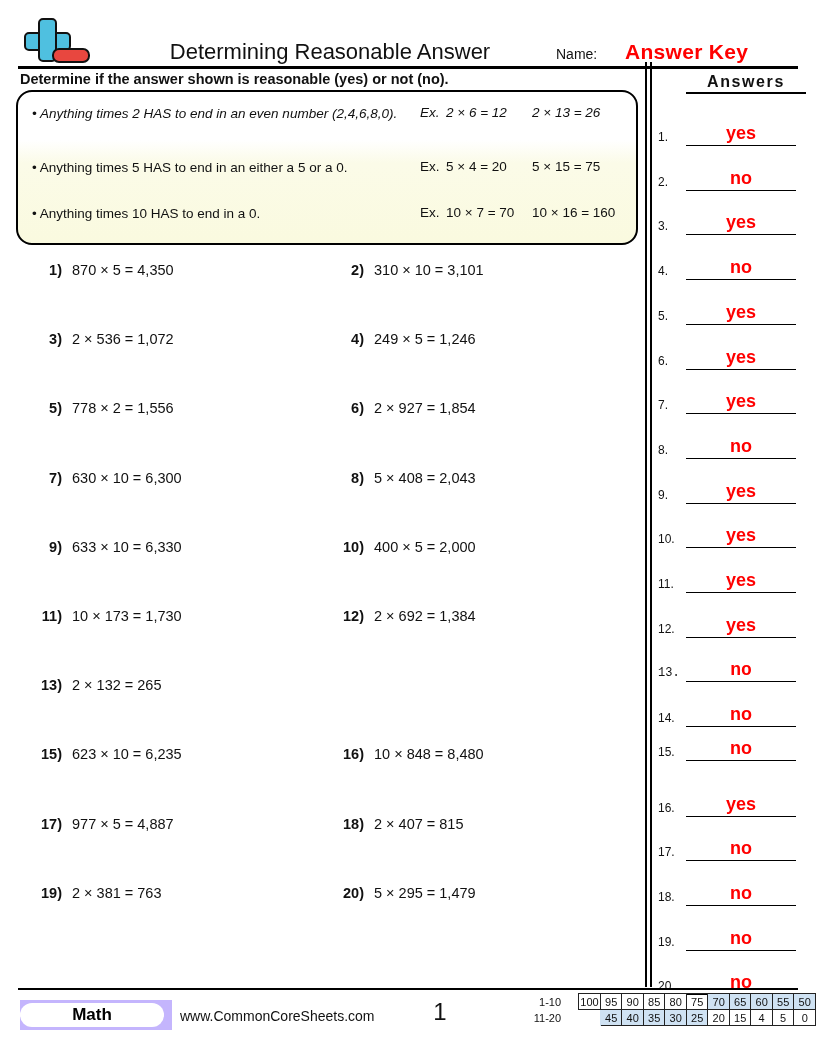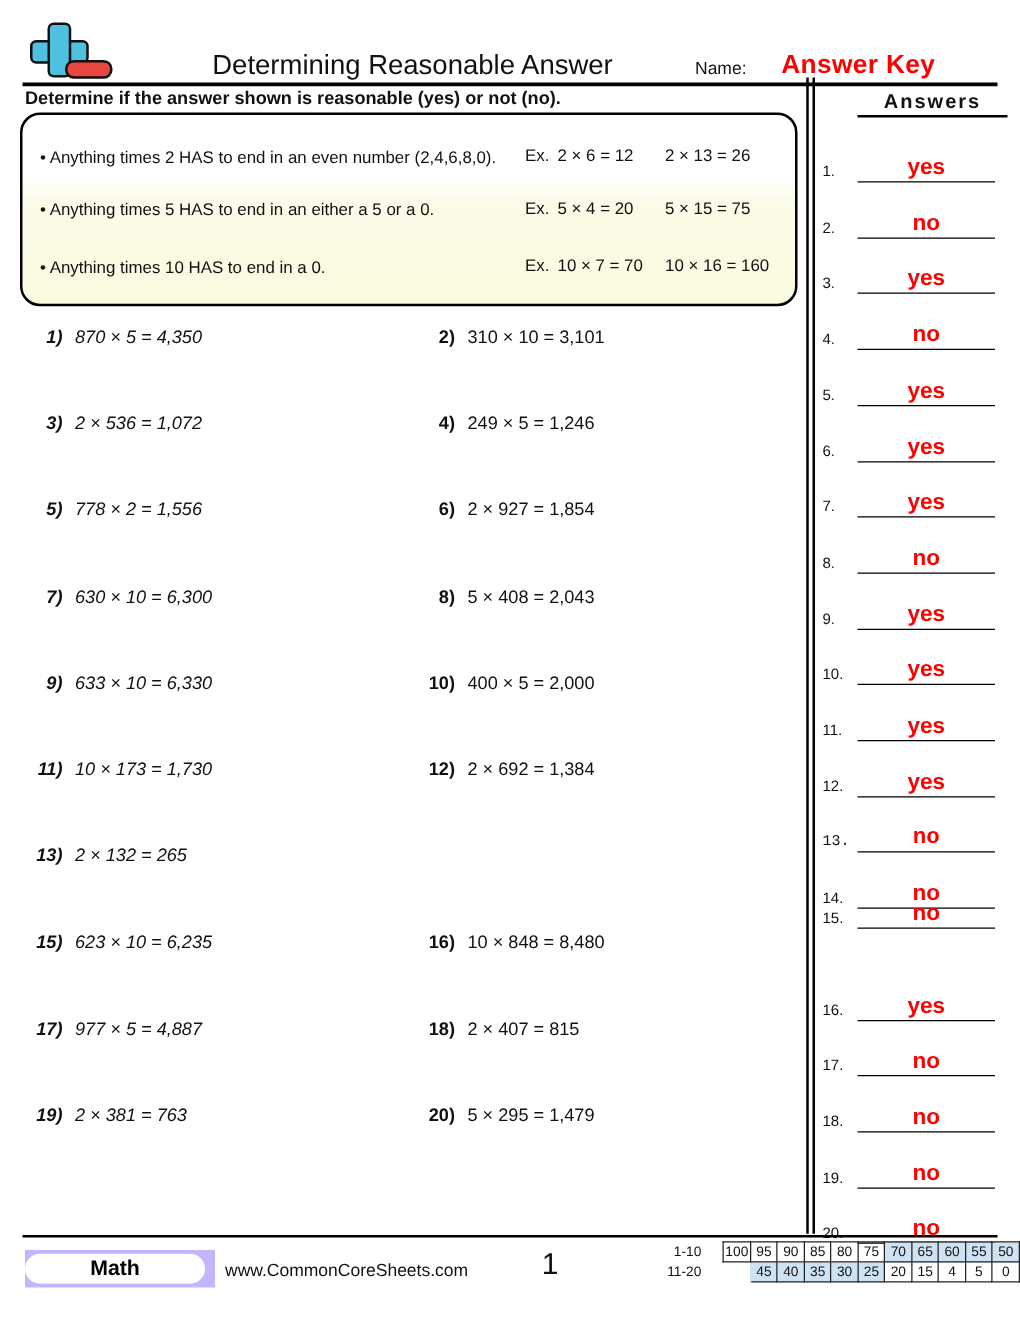"• Anything times 2 HAS" .hint-row.r0 { font-style: none -> italic; top: 20px -> 8px }
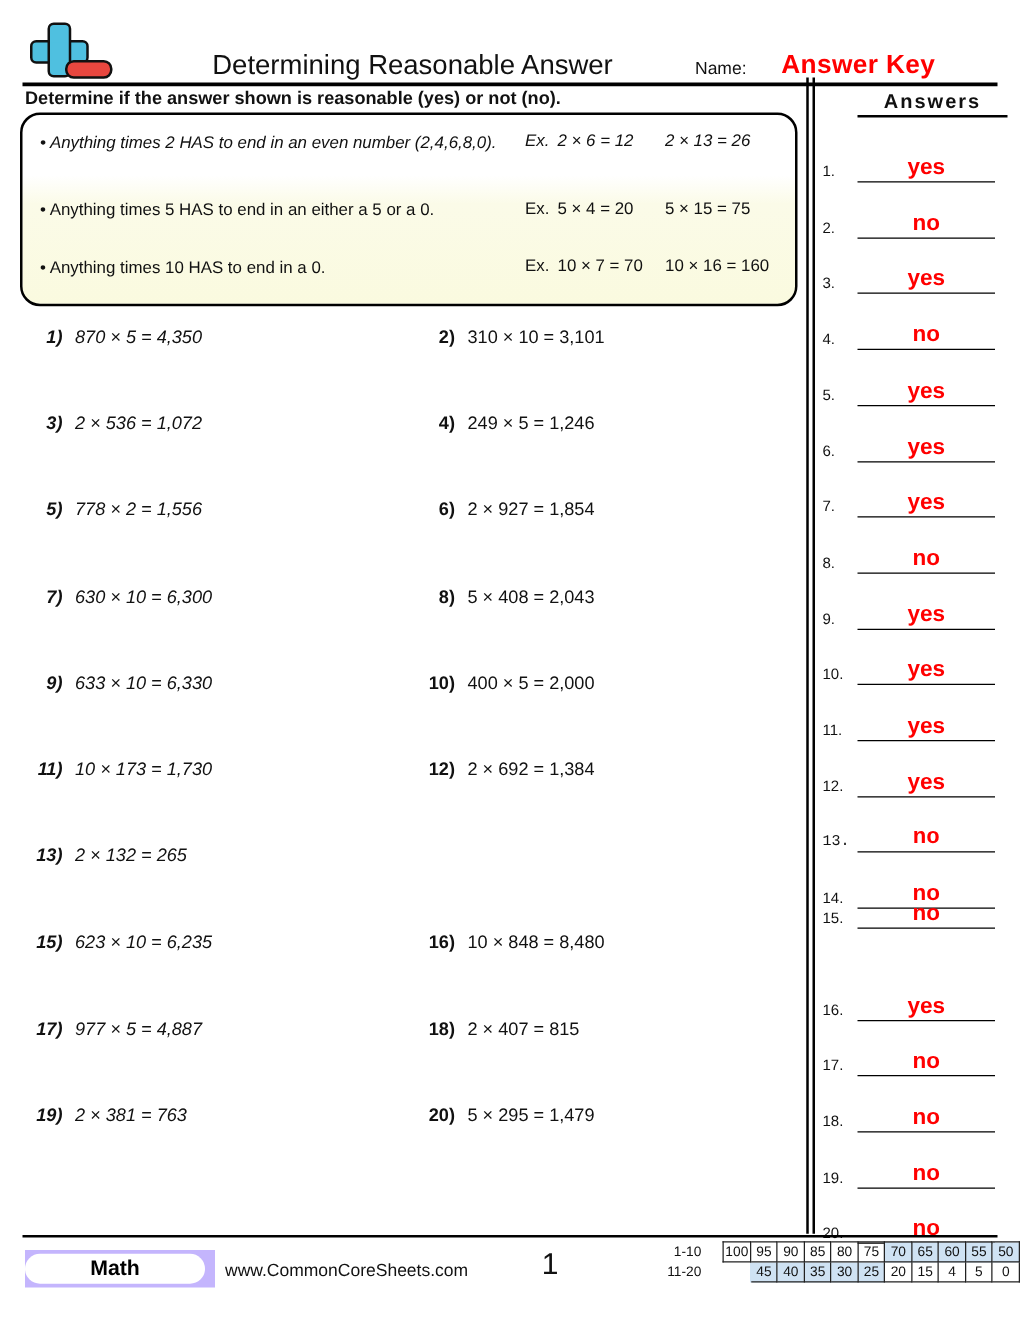"1) 870 × 5 =" .col-left { font-style: italic -> none; left: 4px -> 16px }
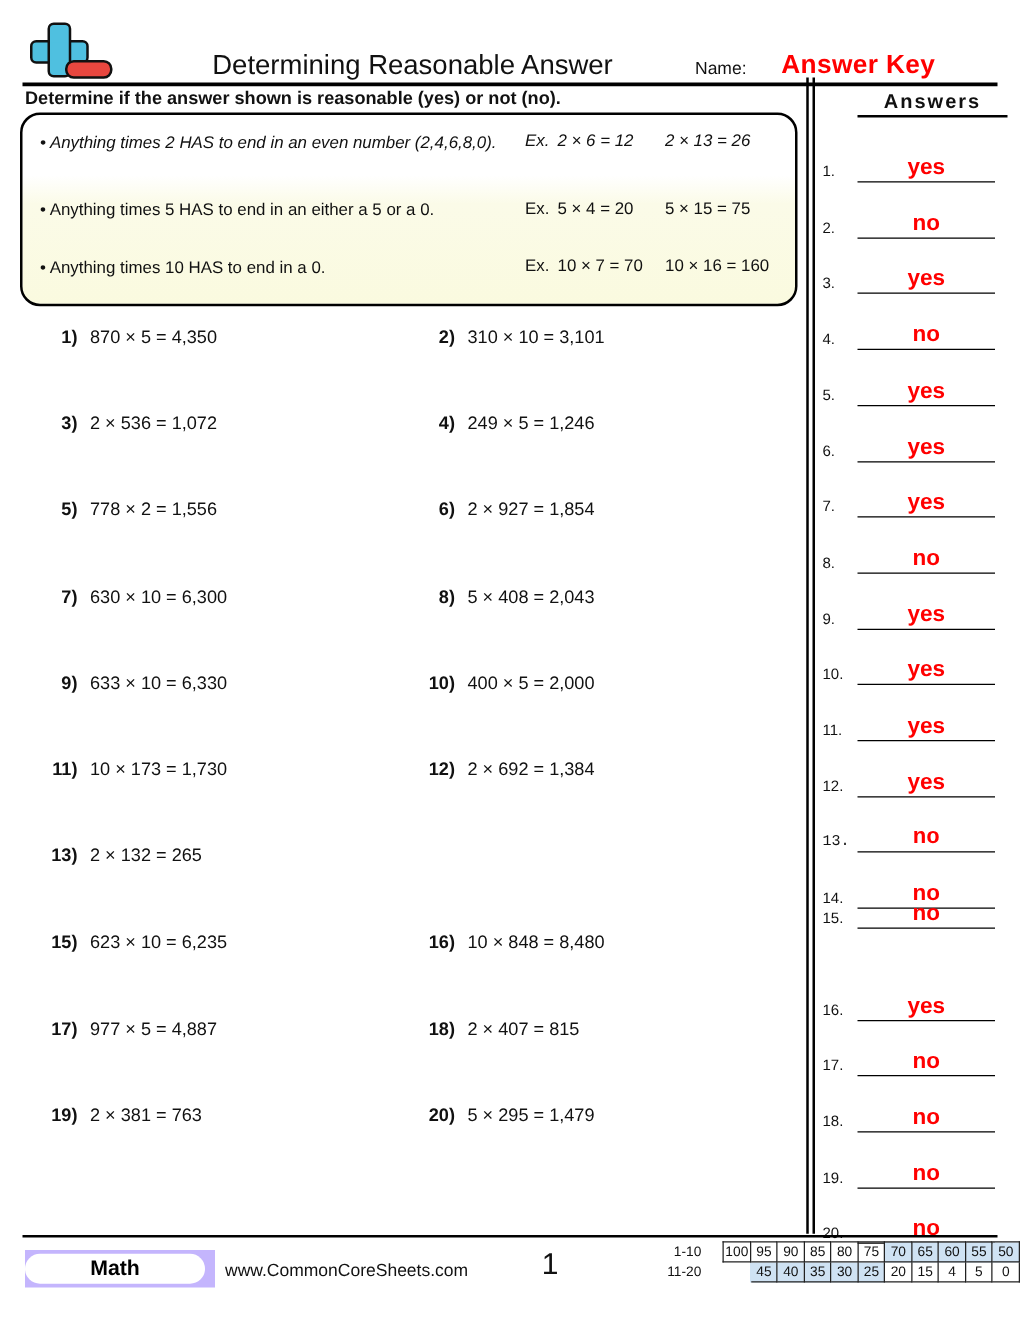"15." div.ans-row { top: 639px -> 657px }
